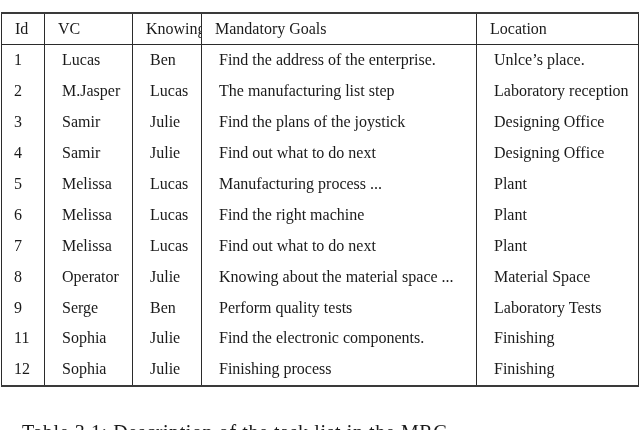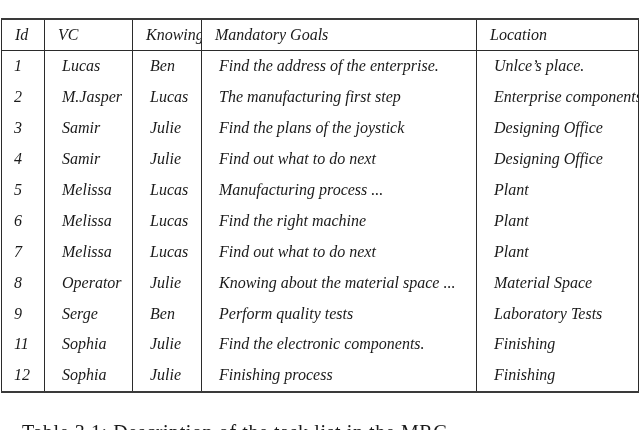"Id" .table-wrap { font-style: italic -> none; top: 18px -> 12px }
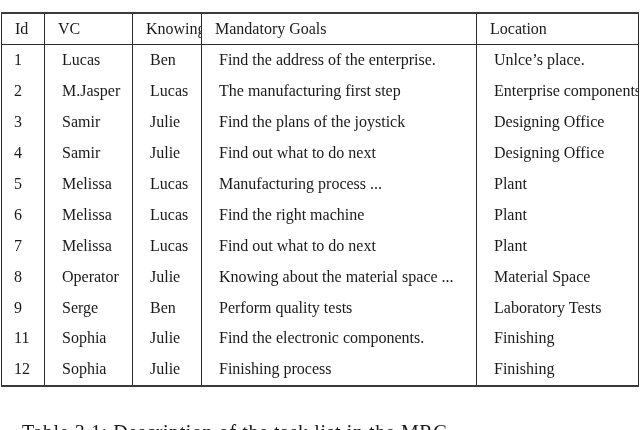"The manufacturing first step" td { text: first -> list }
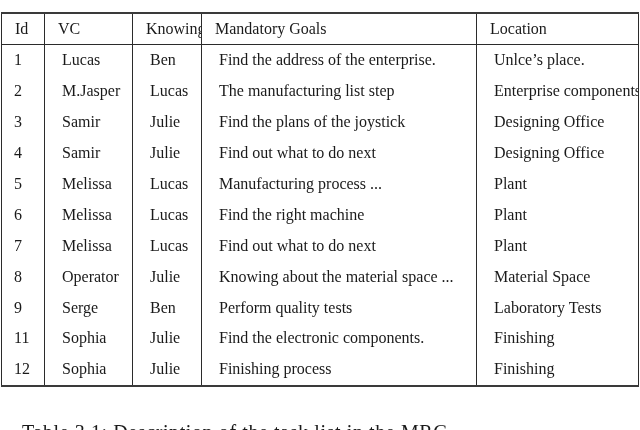"Enterprise components" td { text: Enterprise components -> Laboratory reception }
